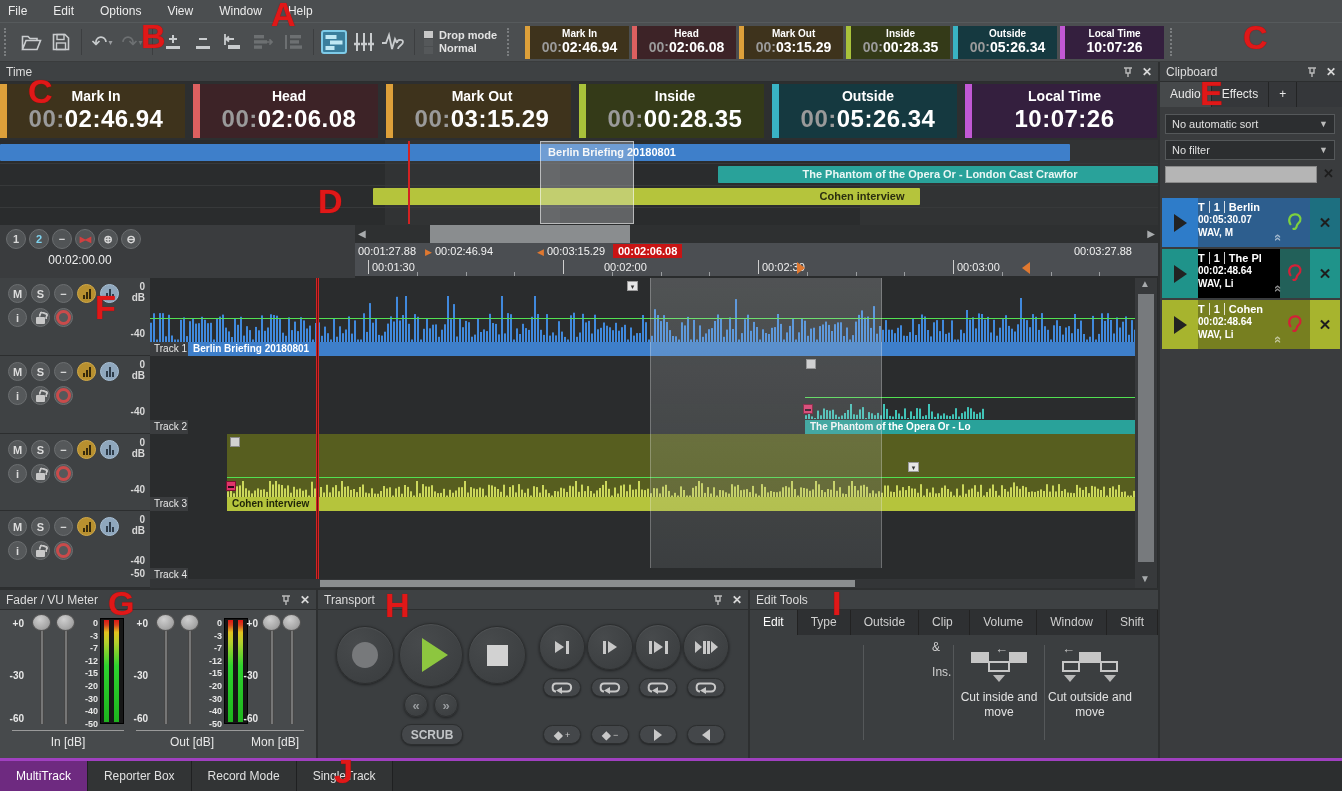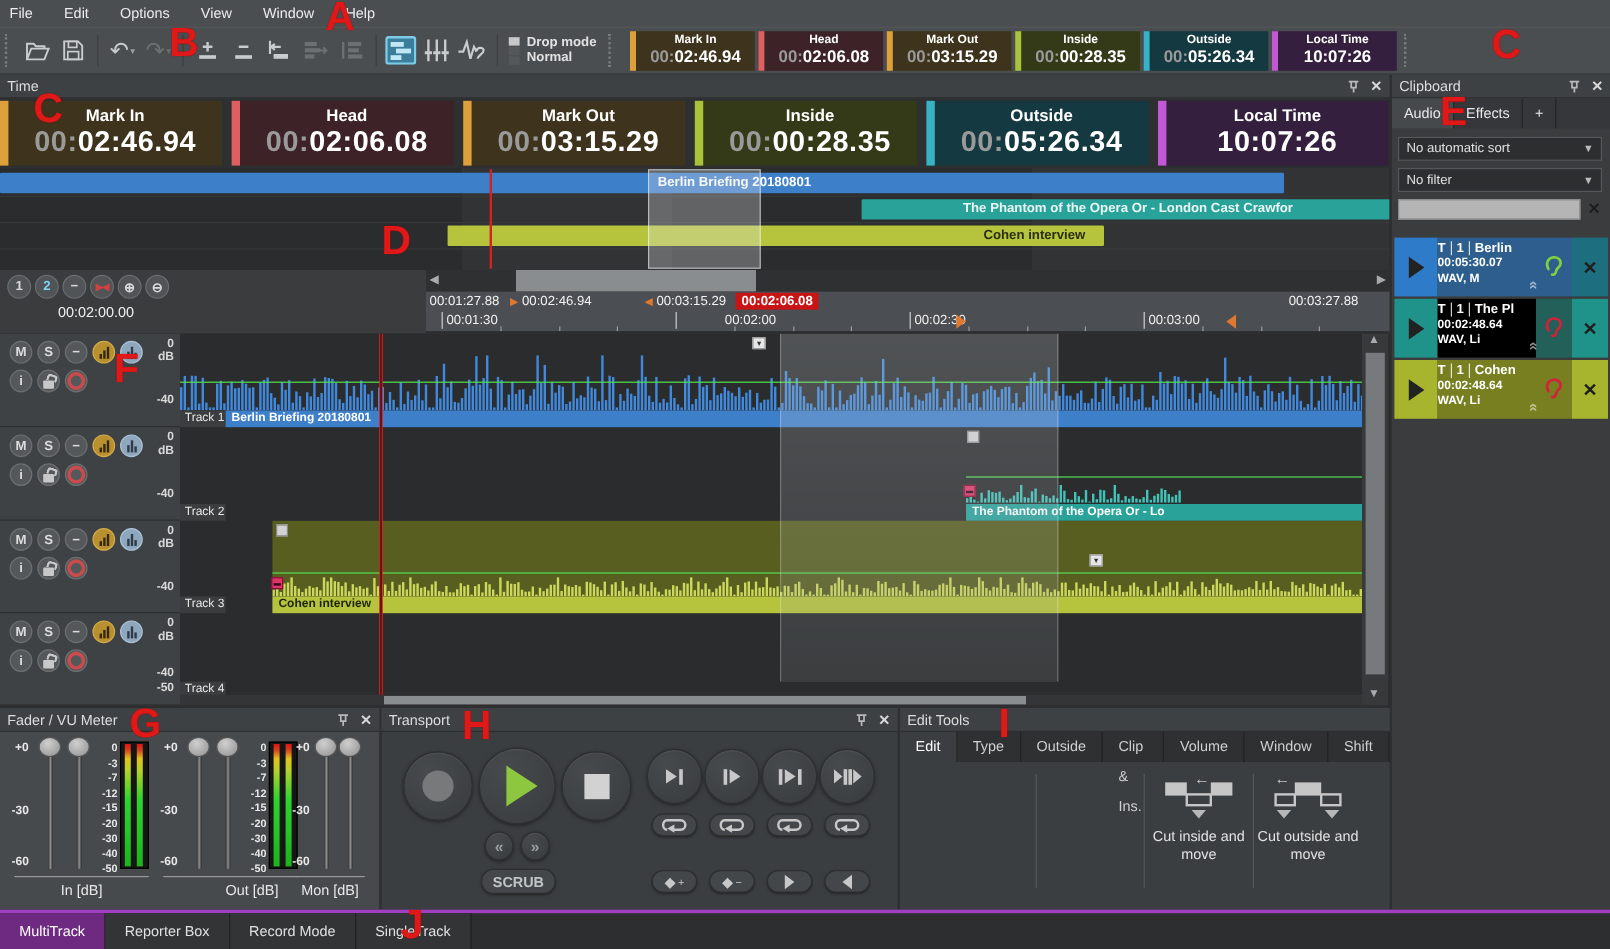"Out [dB]" div.flabel { left: 148px -> 130px }
